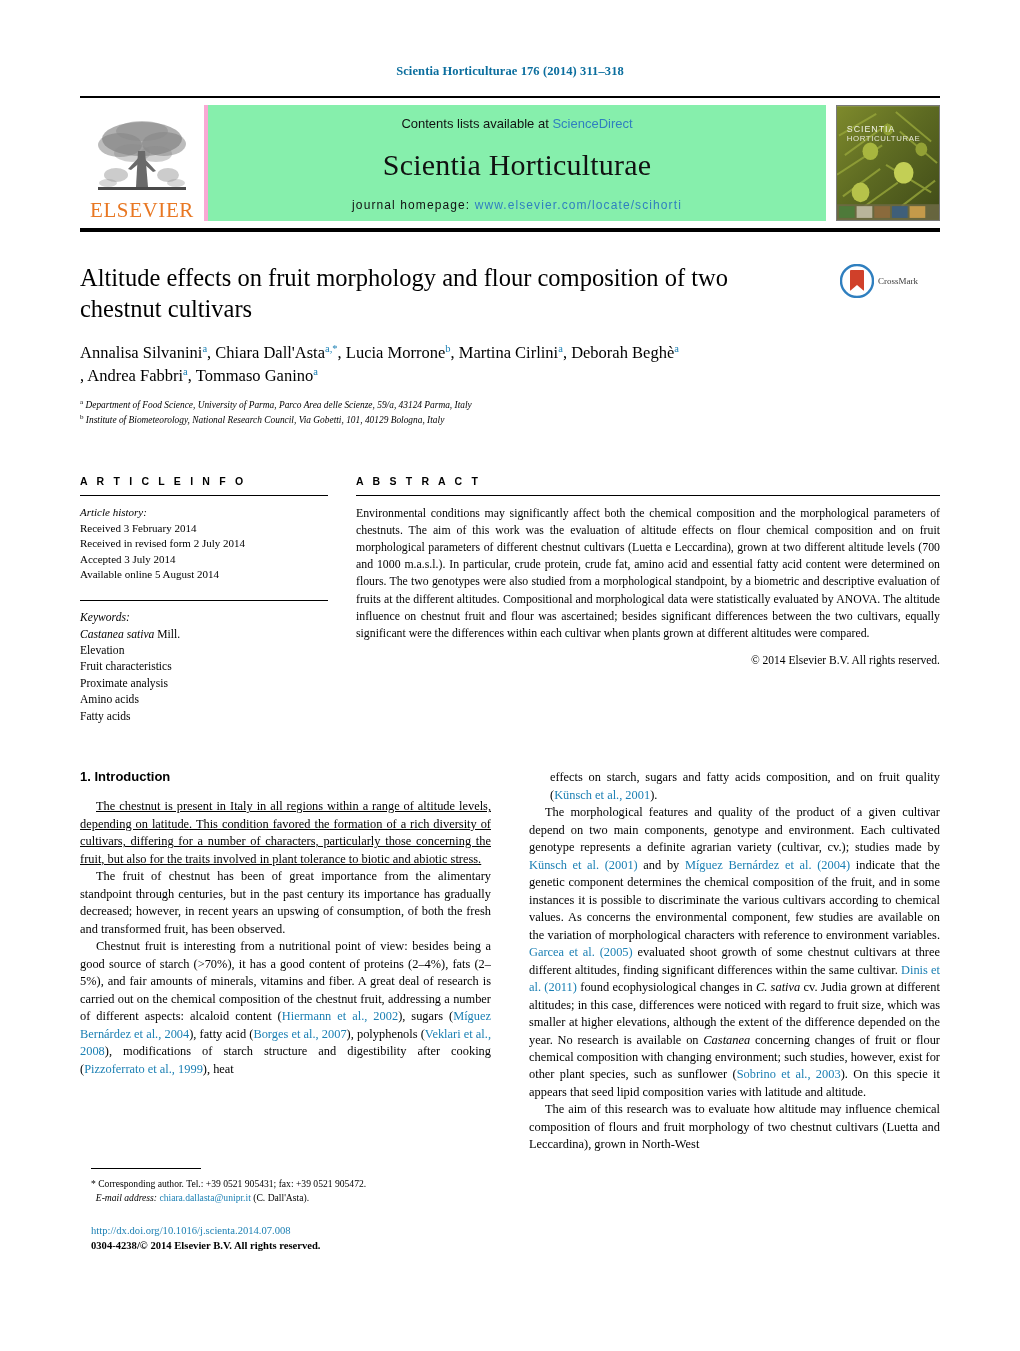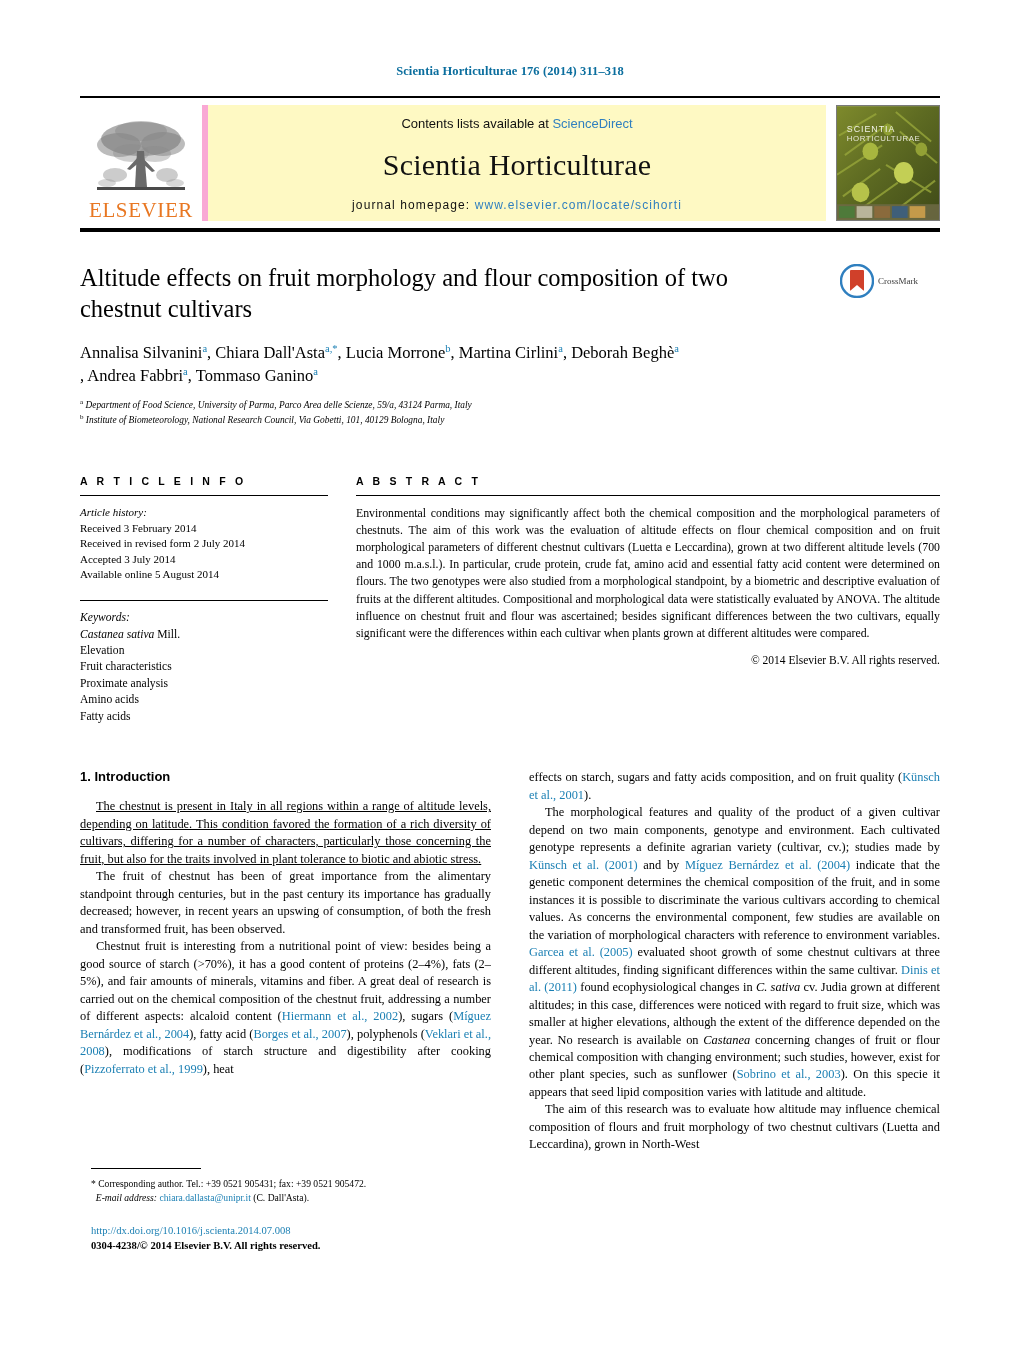"Contents lists available at" .masthead-center { background: #fef9c3 -> #86efac }
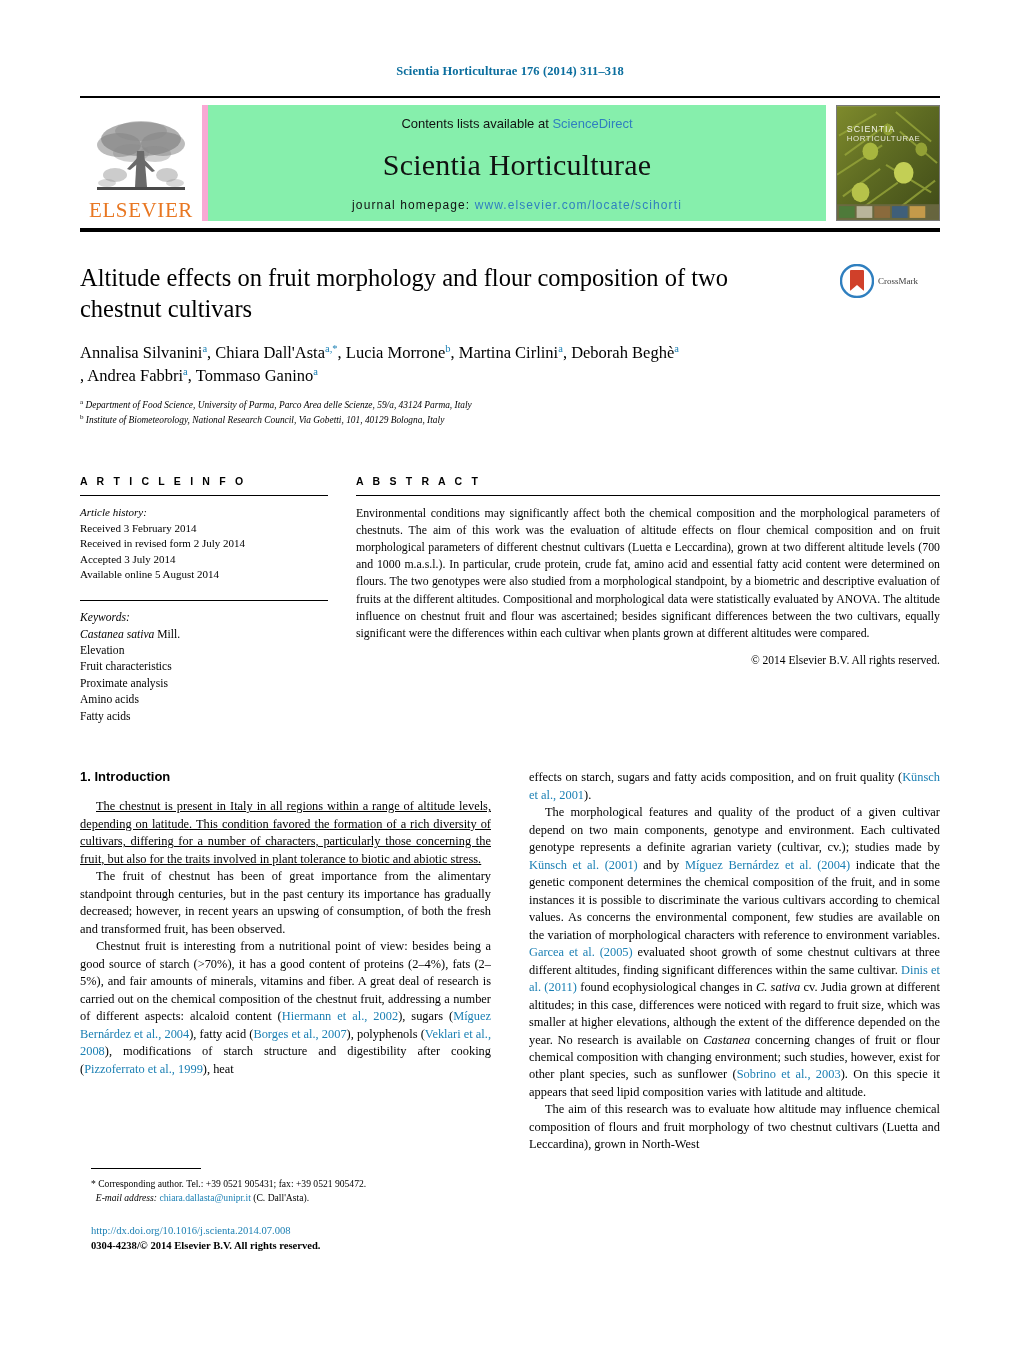"ELSEVIER" .elsevier-block { border-right: 6px solid #f9a8d4 -> 4px solid #f9a8d4 }
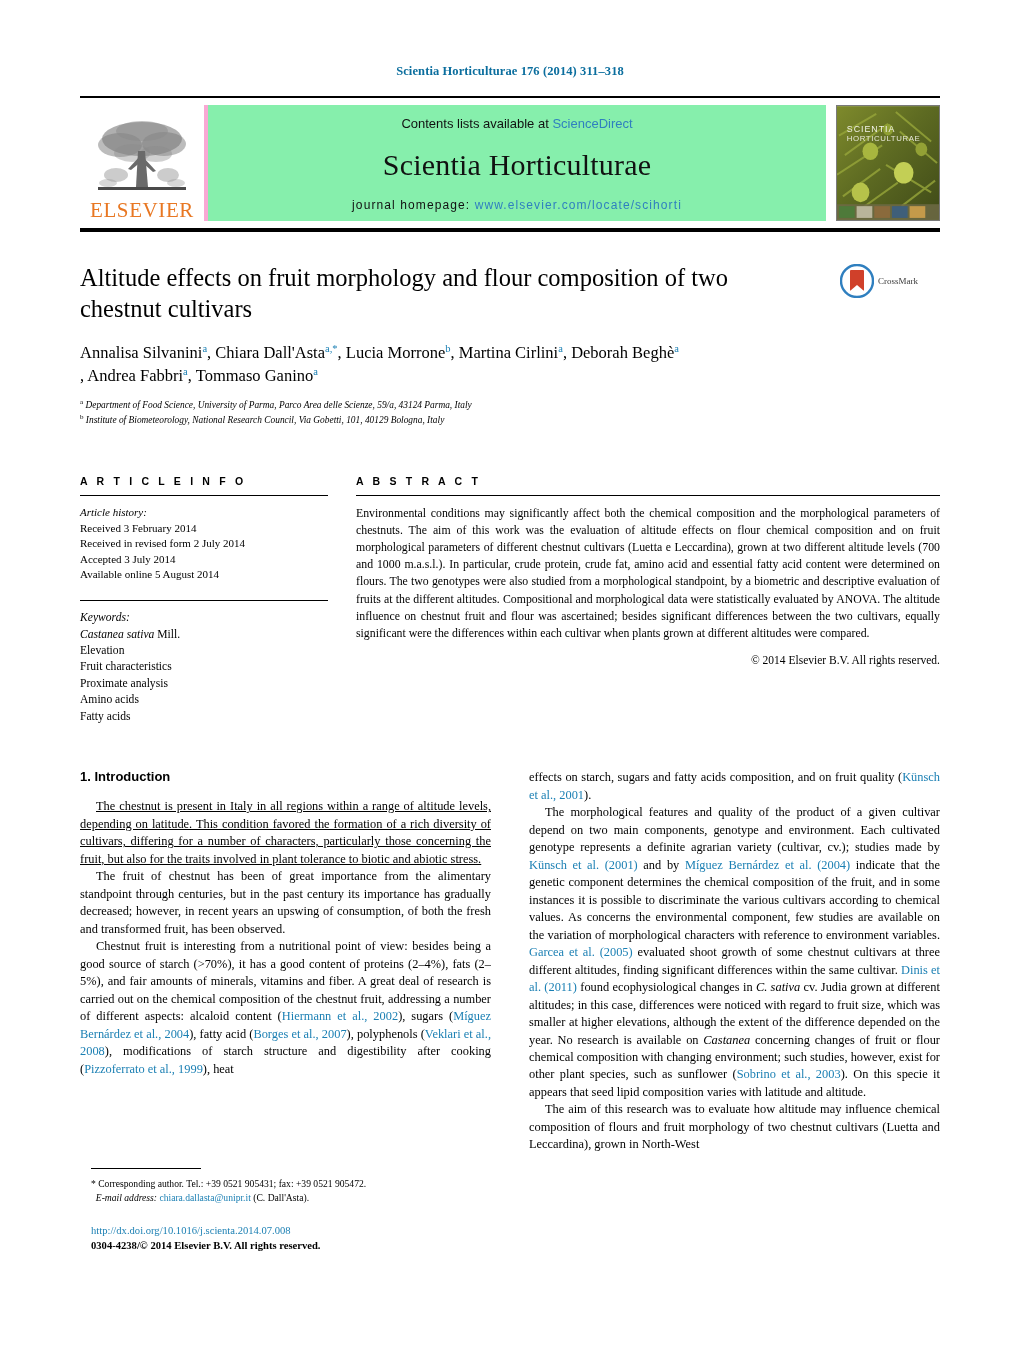"effects on starch, sugars and" p.body { margin-left: none -> 21px }
